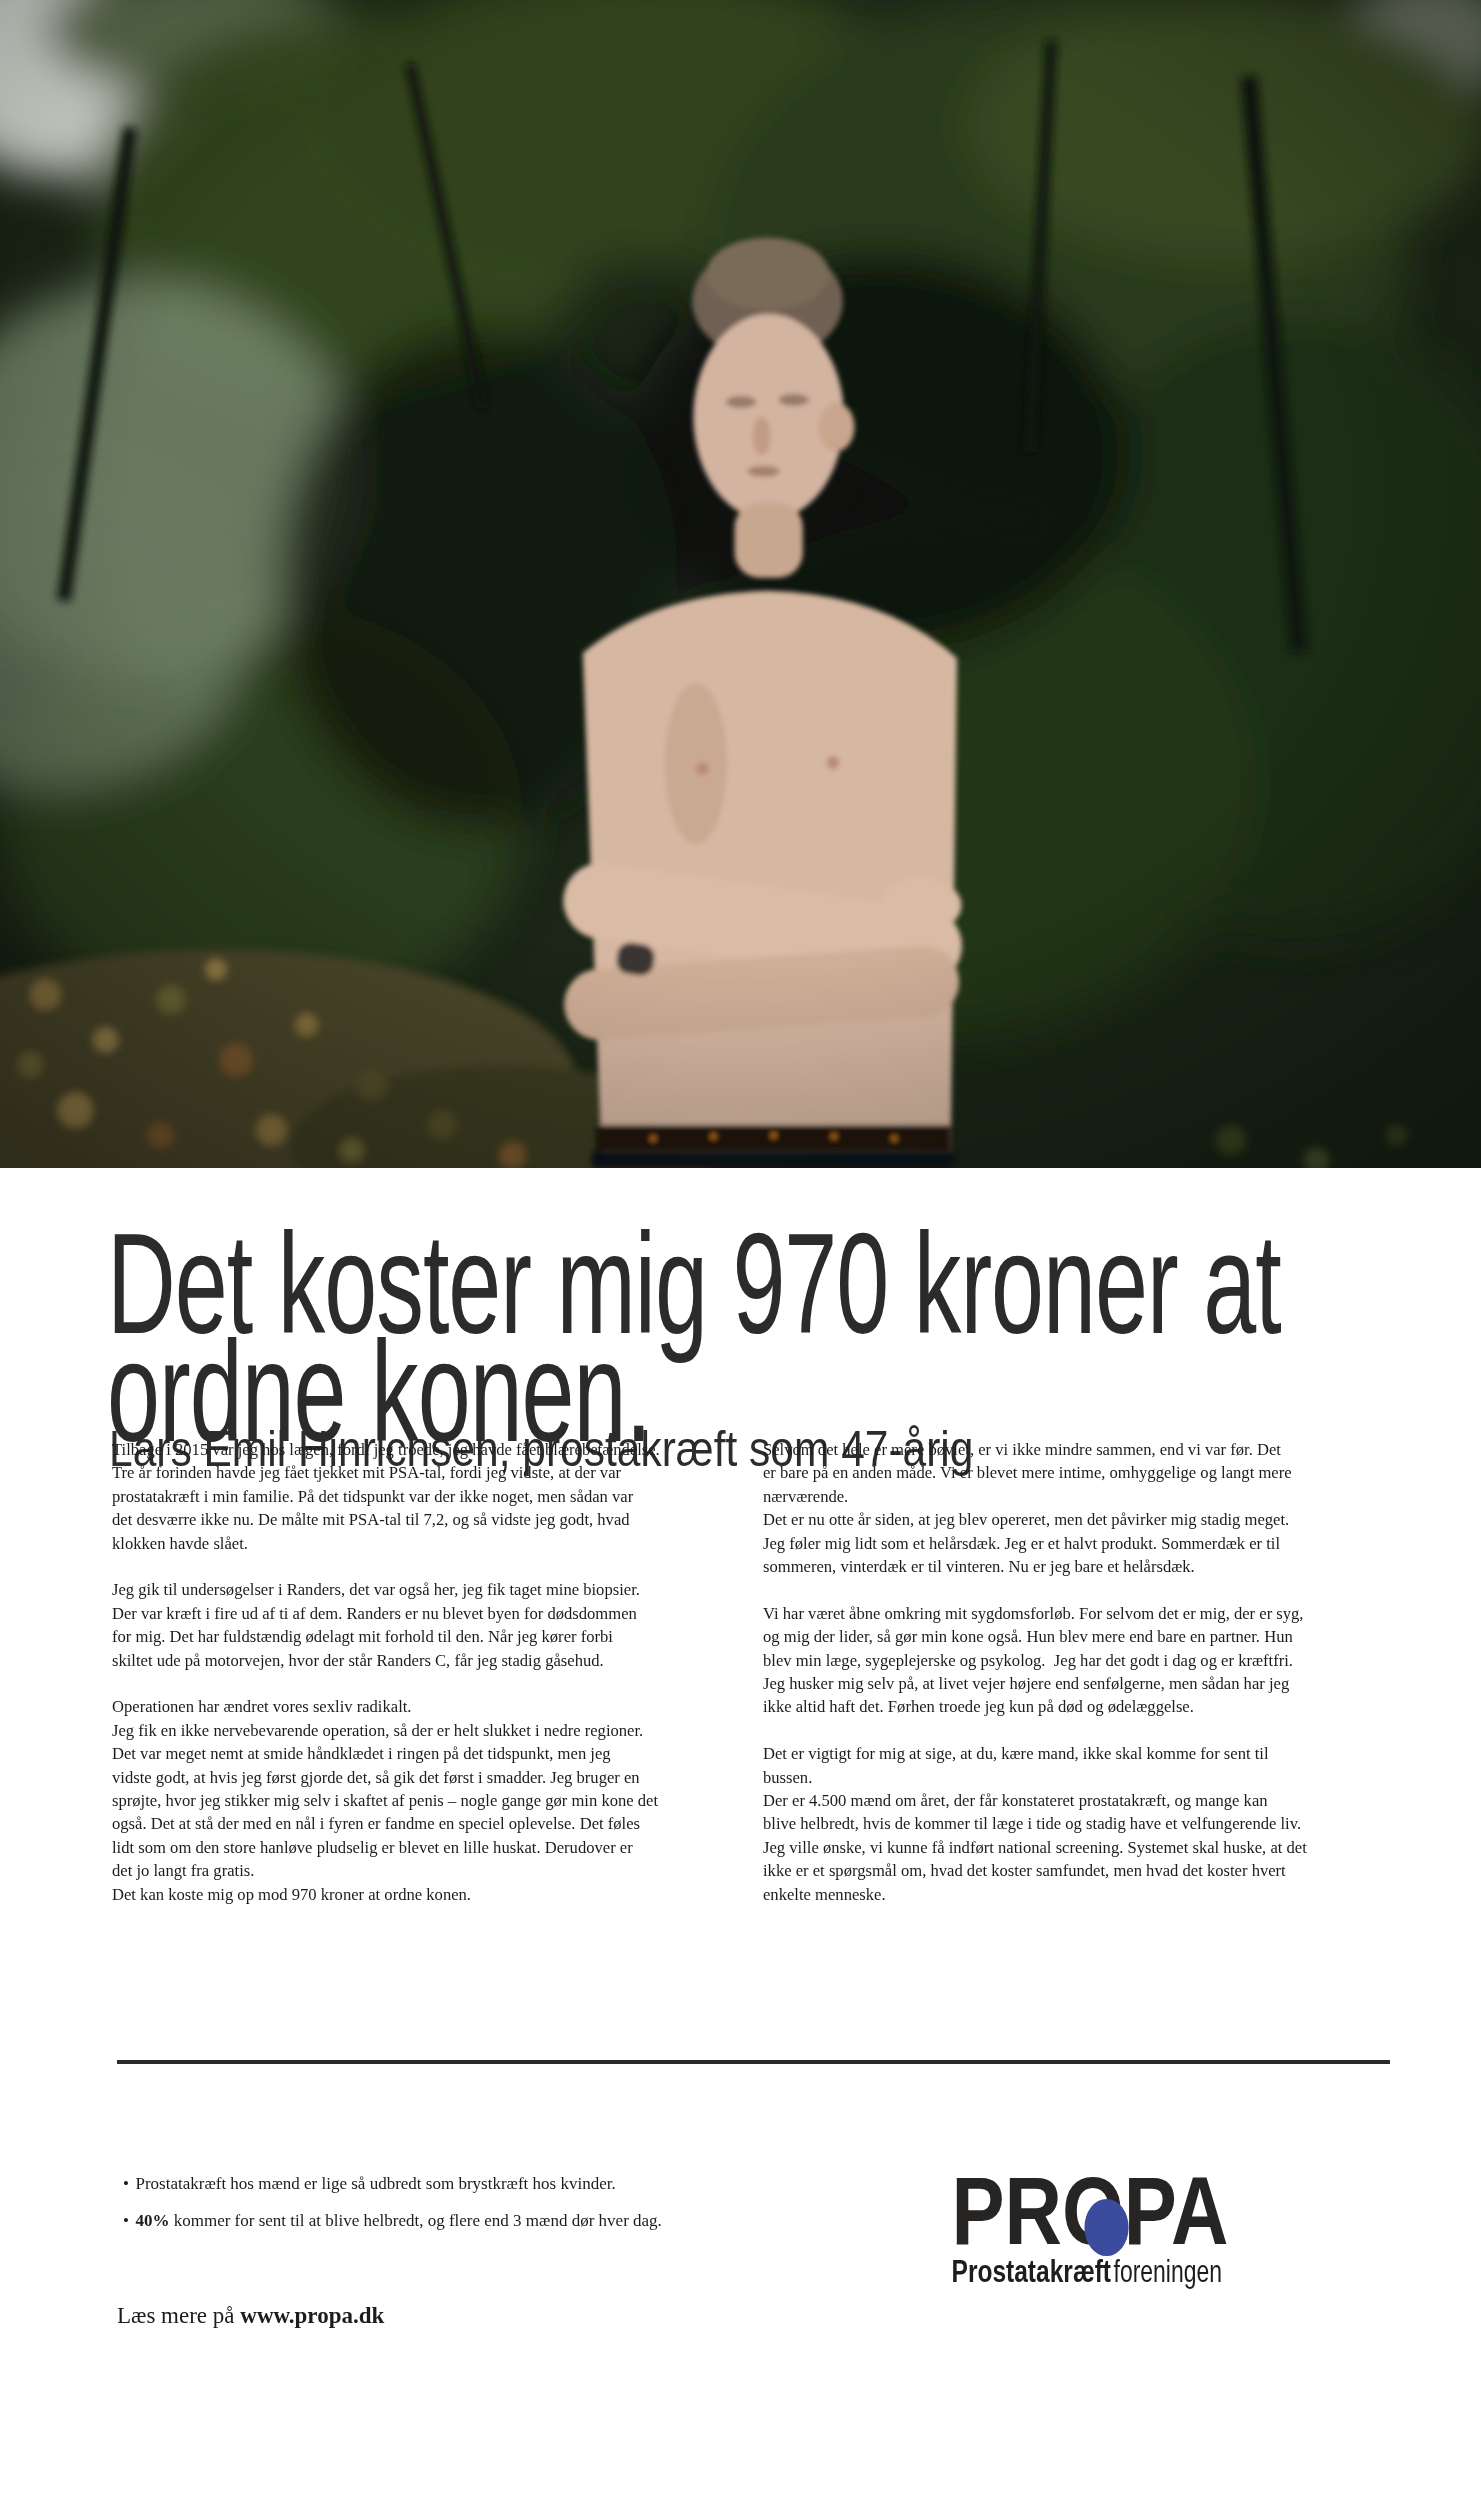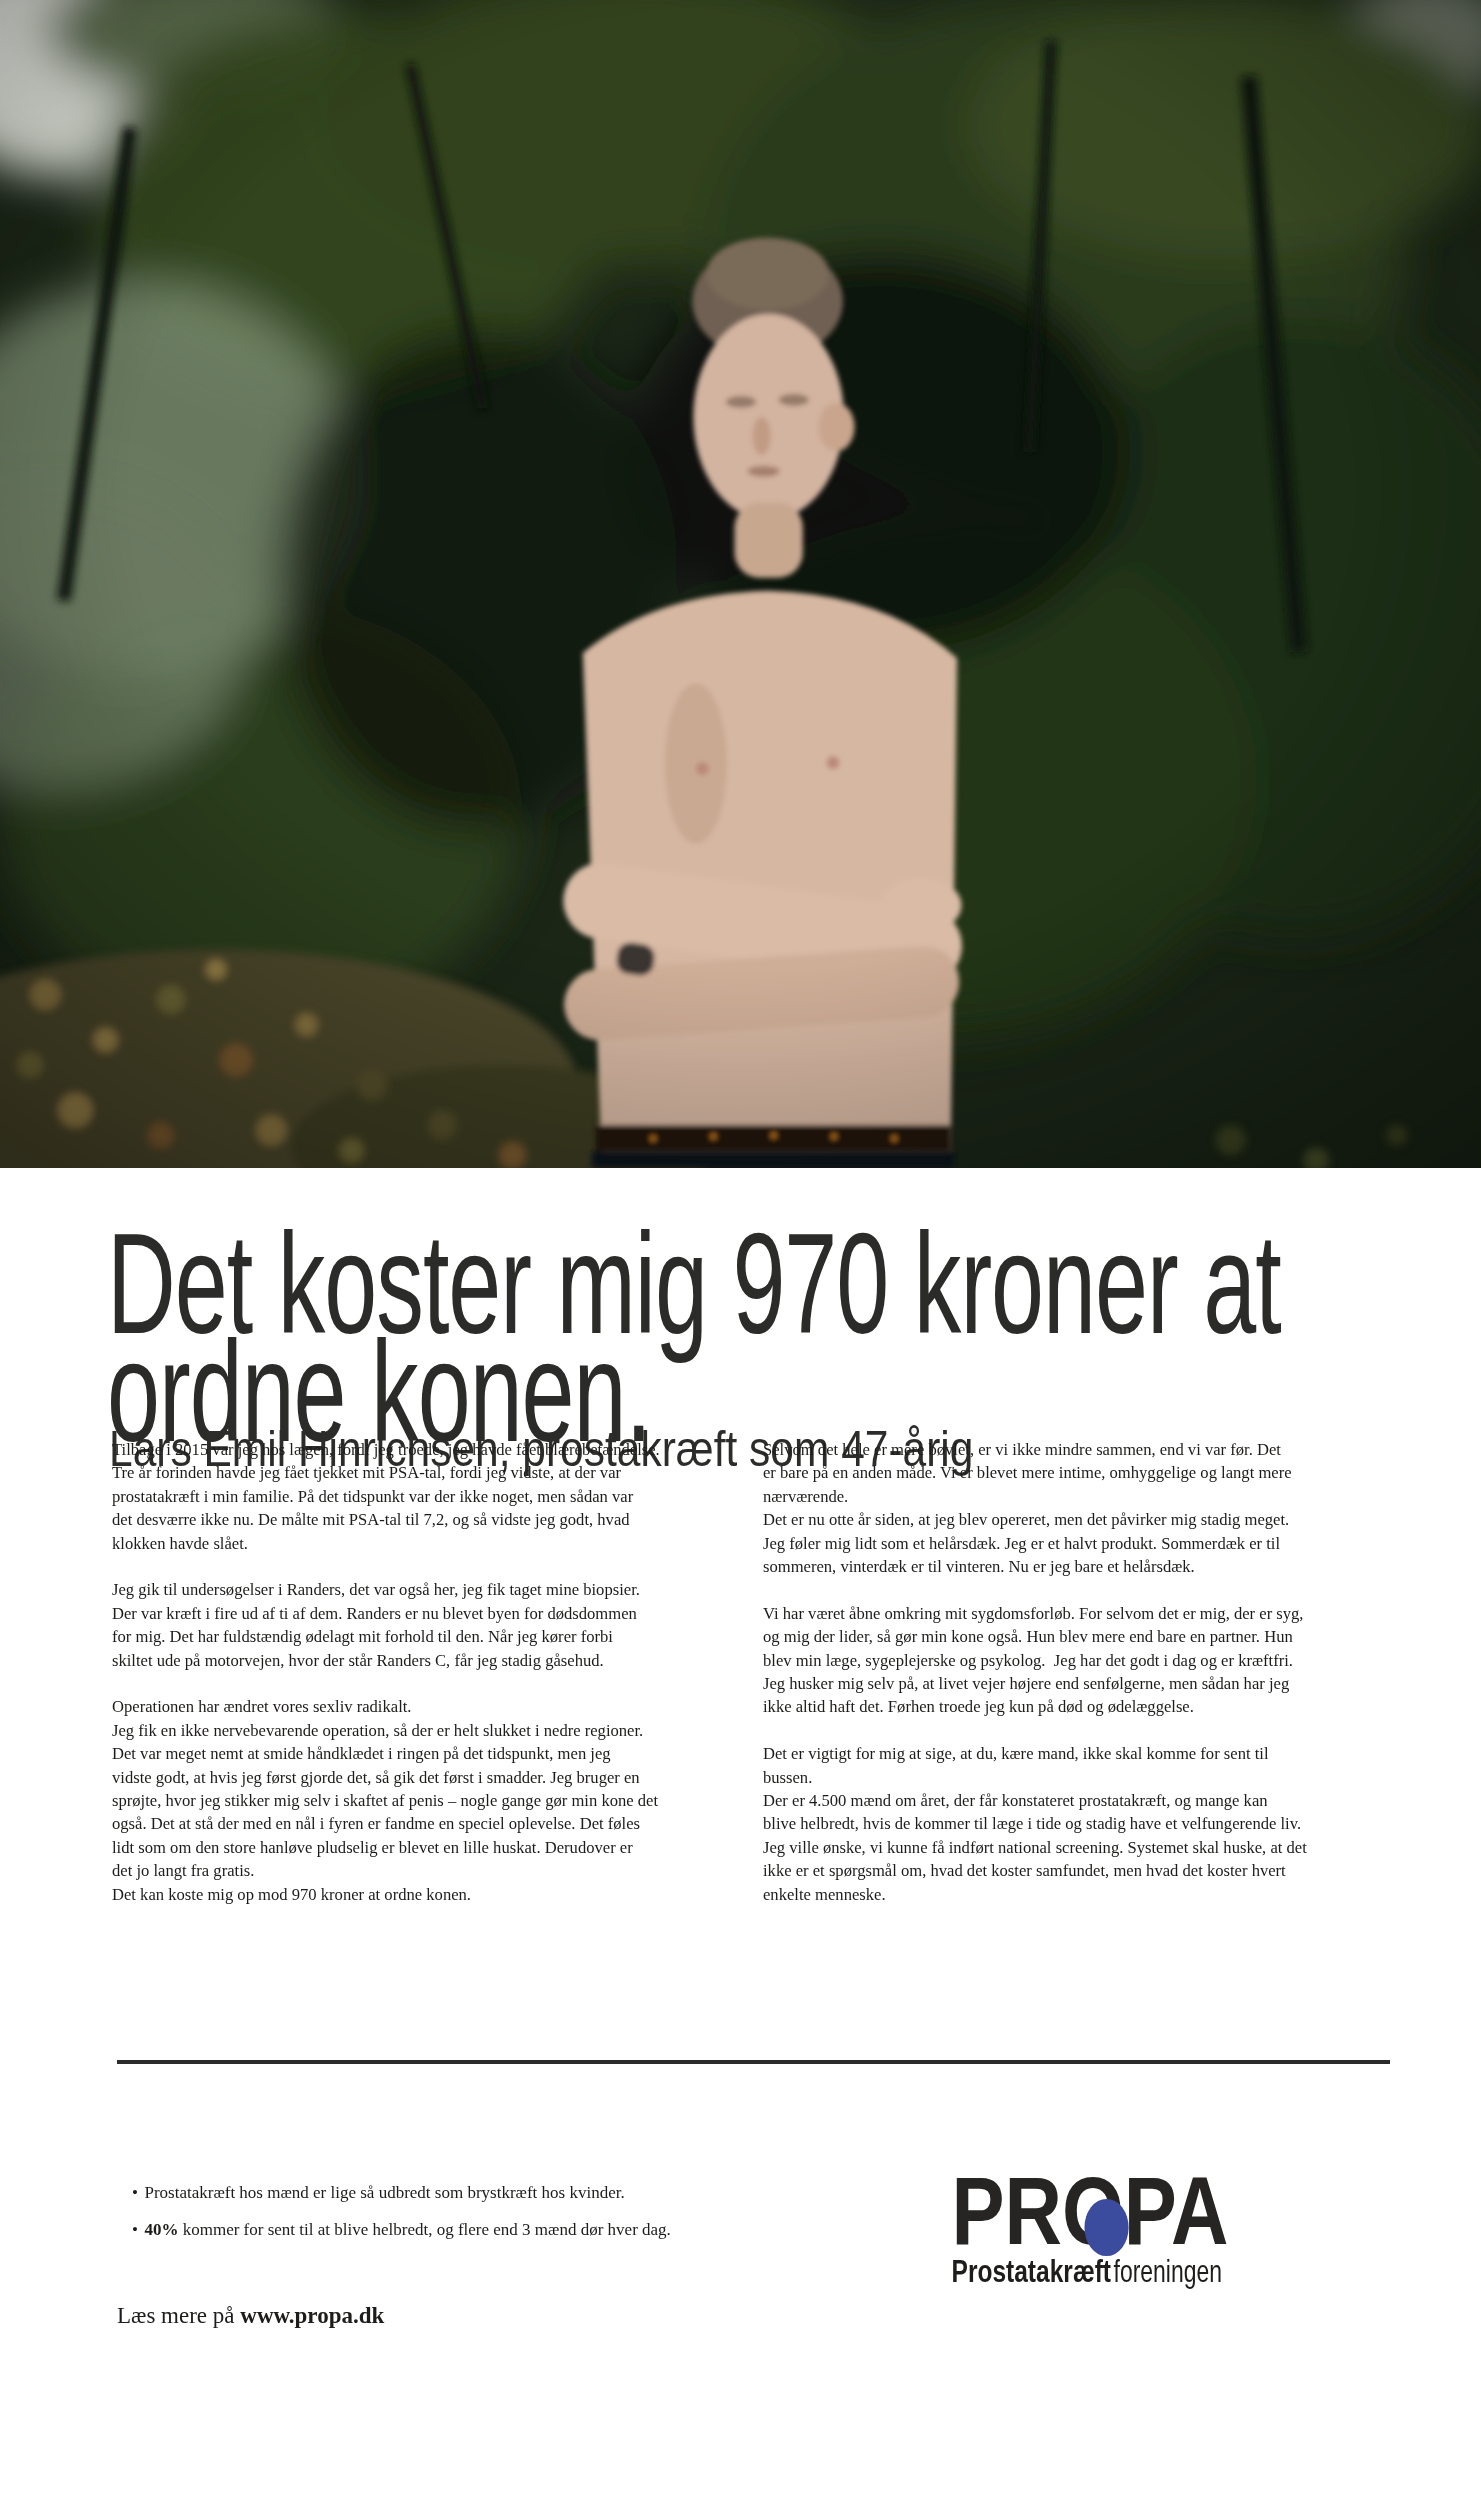"Prostatakræft hos mænd er lige" .facts { margin: 15px -> 6px }
